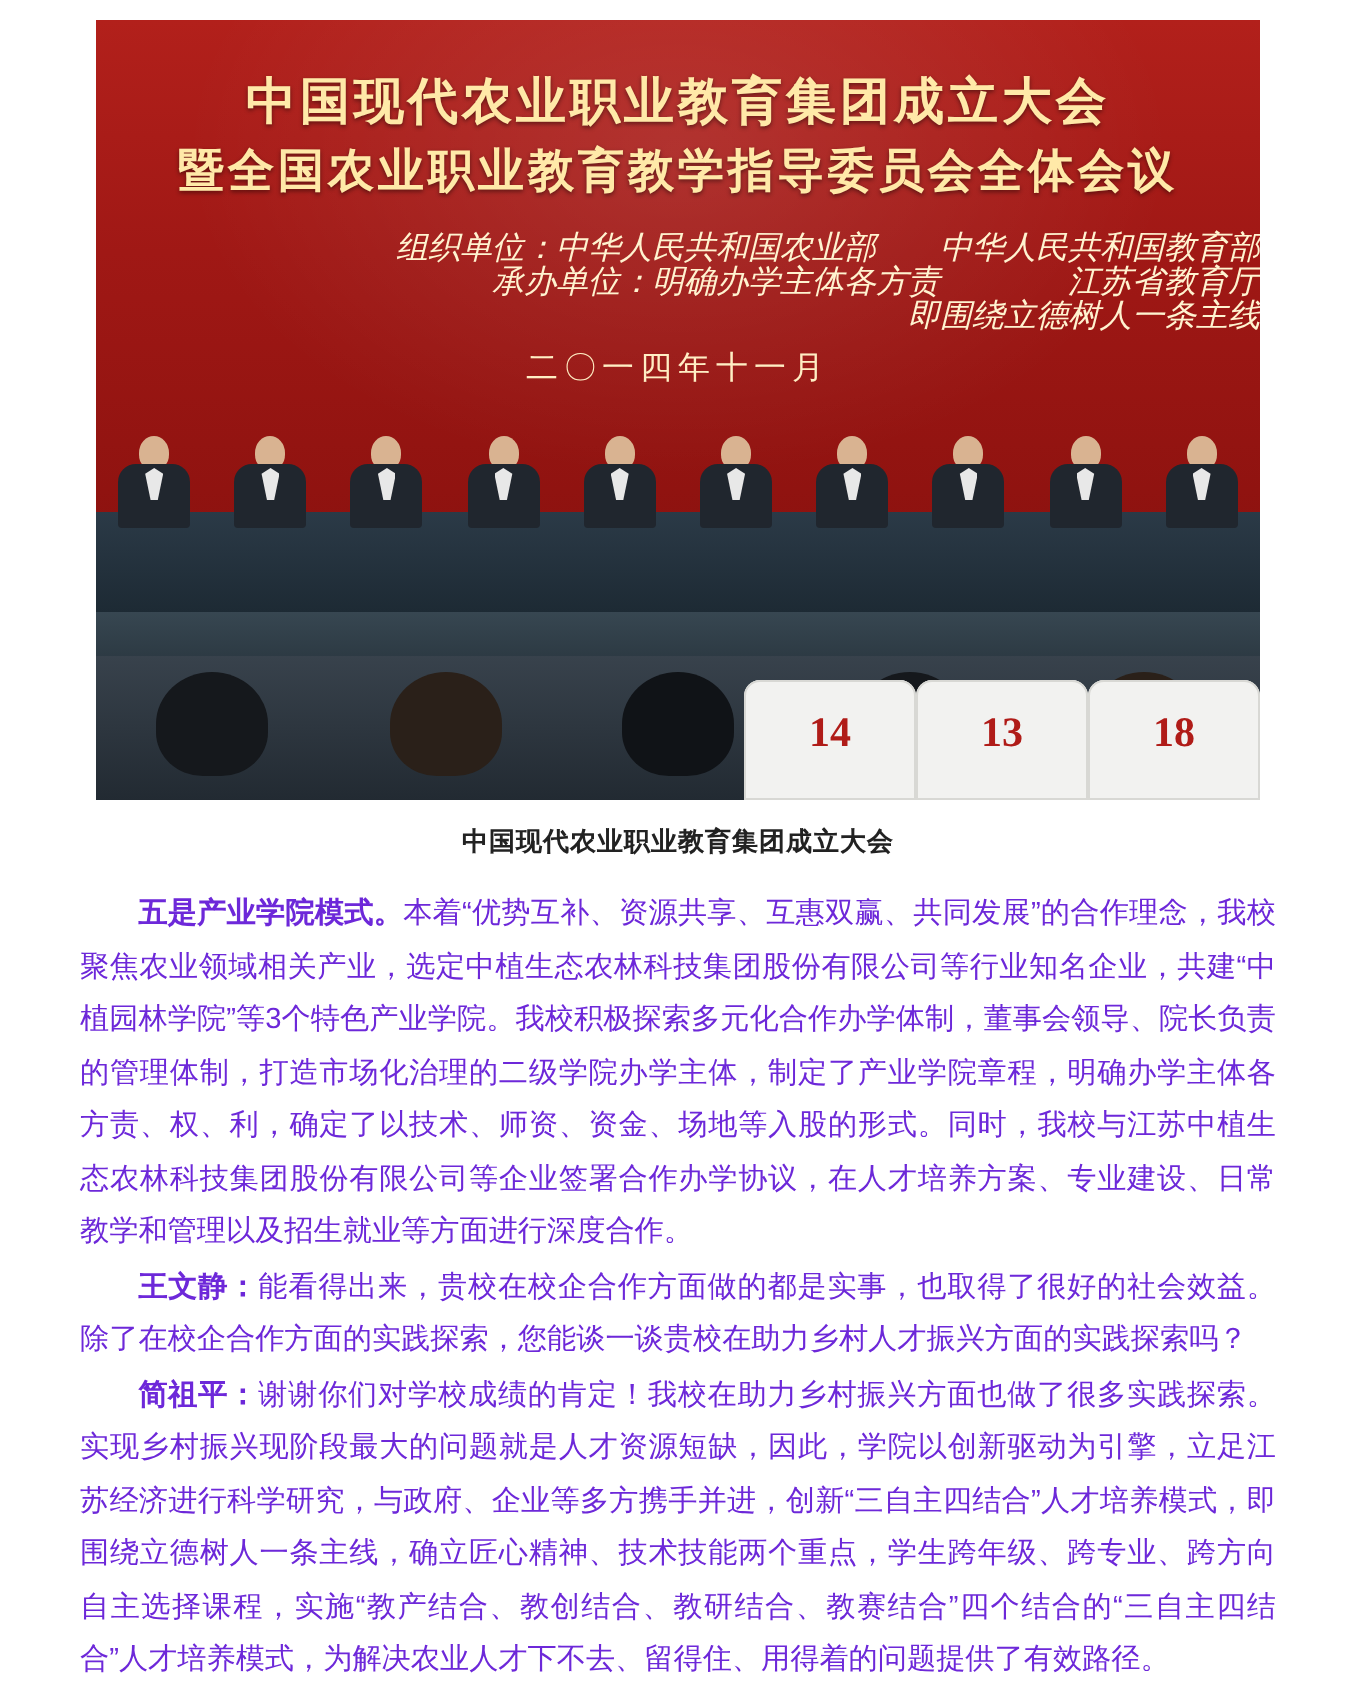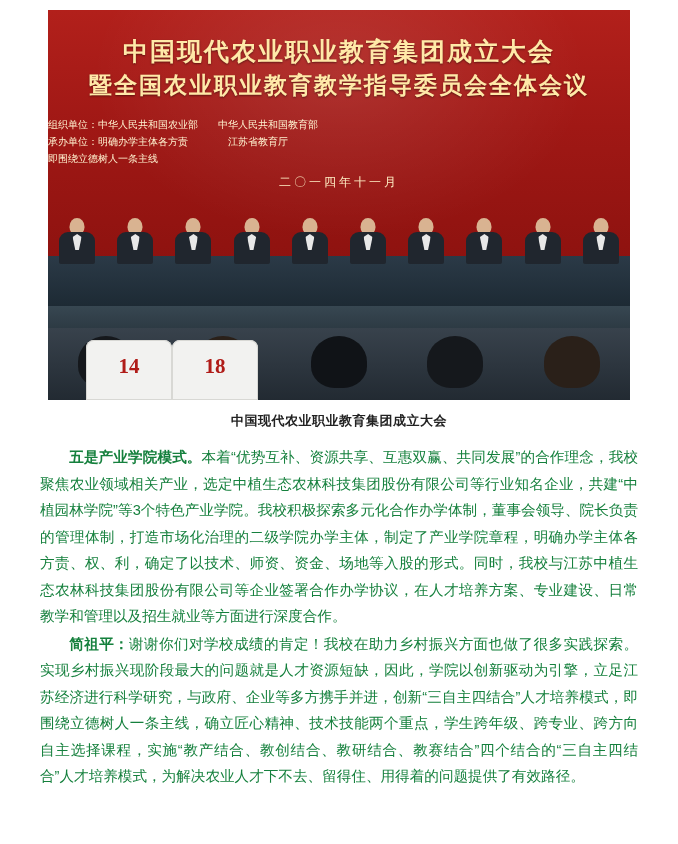"组织单位：中华人民共和国农业部 中华人民共和国教育部" .banner-sub { font-size: 10px -> 16px; font-style: none -> italic; text-align: left -> right }
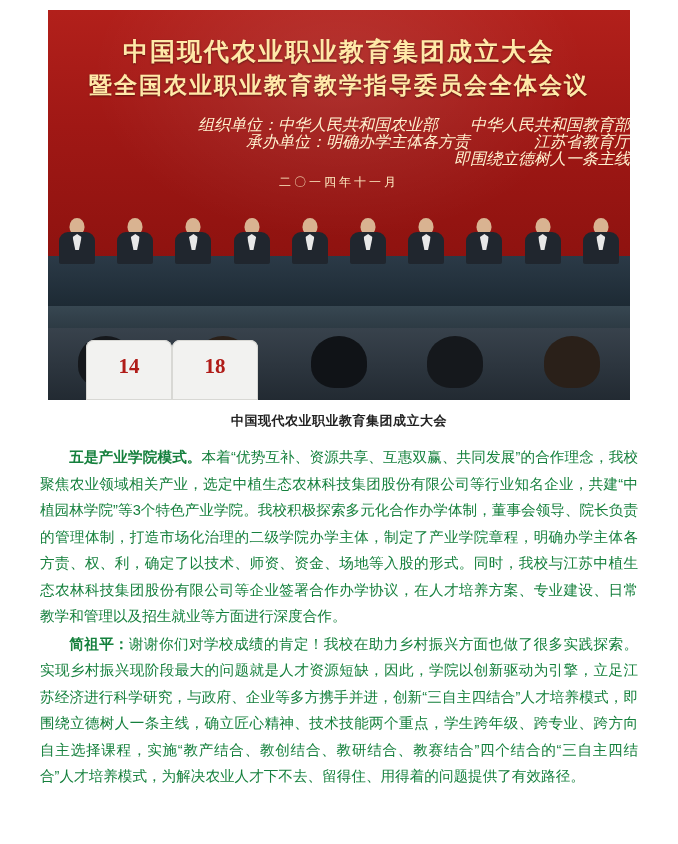"二〇一四年十一月" .banner-date { font-size: 12px -> 16px }
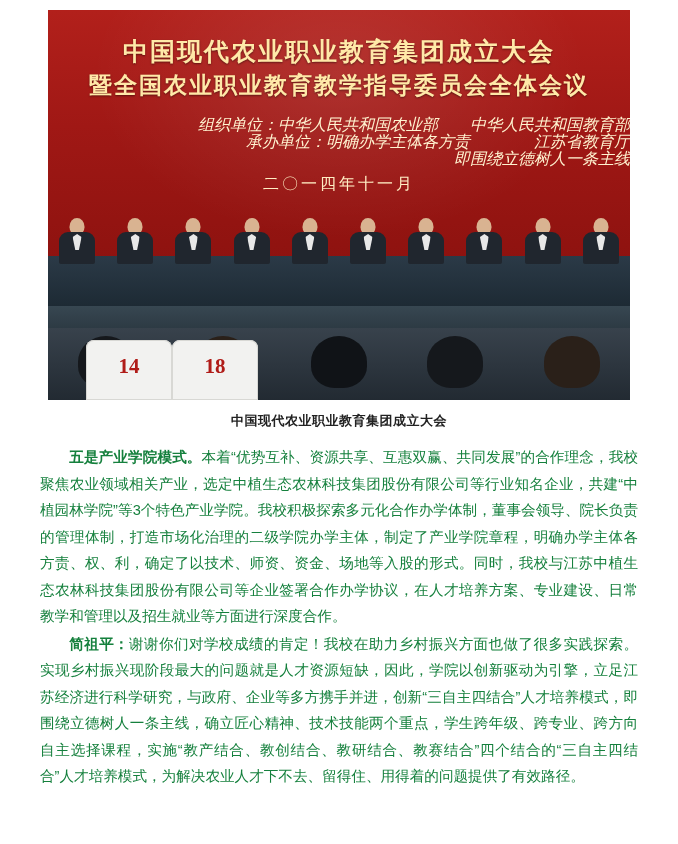"14" .chairs { justify-content: flex-start -> flex-end; margin-left: 38px -> none }
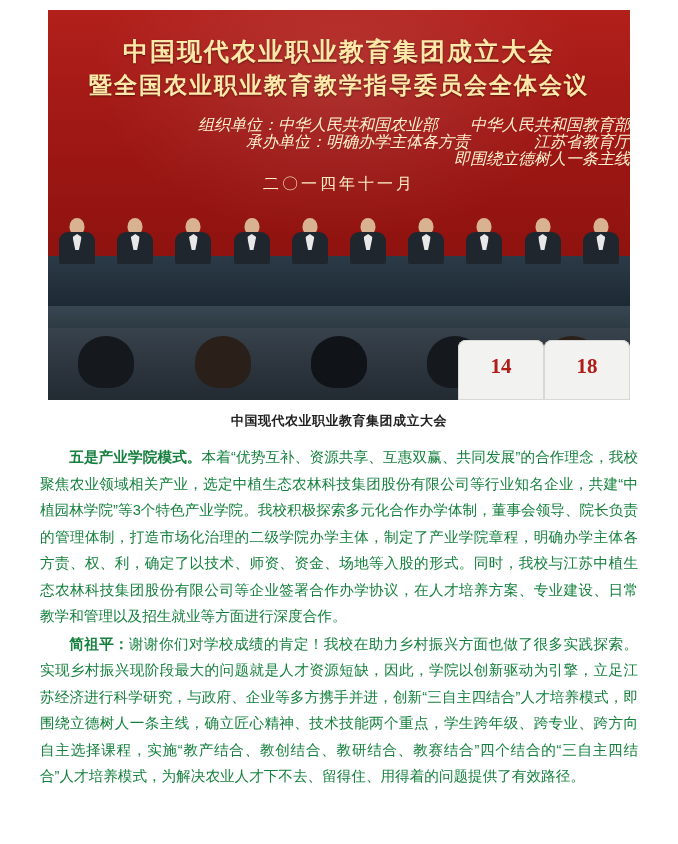"13" div.chair { html: none -> <div> <div>13</div> </div> }
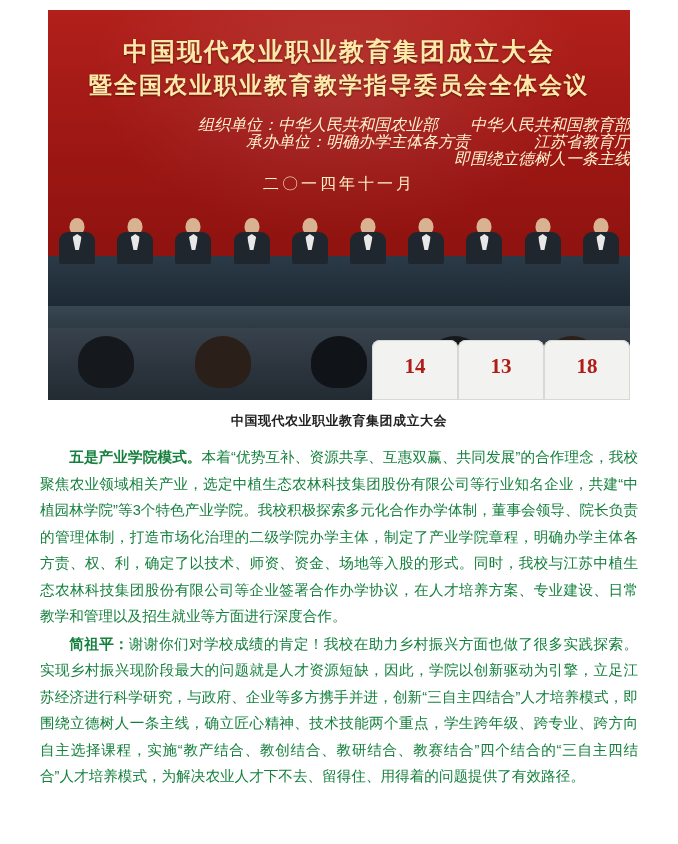"五是产业学院模式。本着“优势互补、资源共享、互惠双赢、共同发展”的合作理念，我校" .body-text { color: #15803d -> #6d28d9 }
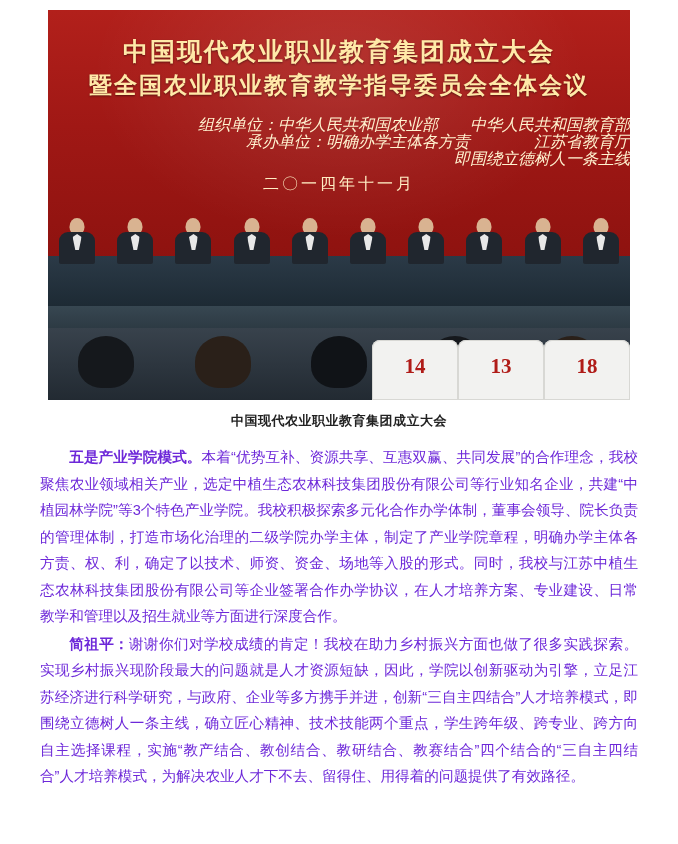"王文静：能看得出来，贵校在校企合作方面做的都是实事，也取得了很好的社会效益。除了" p.para { html: none -> <p> <b>王文静：</b><span>能看得出来，贵校在校企合作方面做的都是实事，也取得了很好的社会效益。除了在校企合作方面的实践探索，您能谈一谈贵校在助力乡村人才振兴方面的实践探索吗？</span> </p> }
